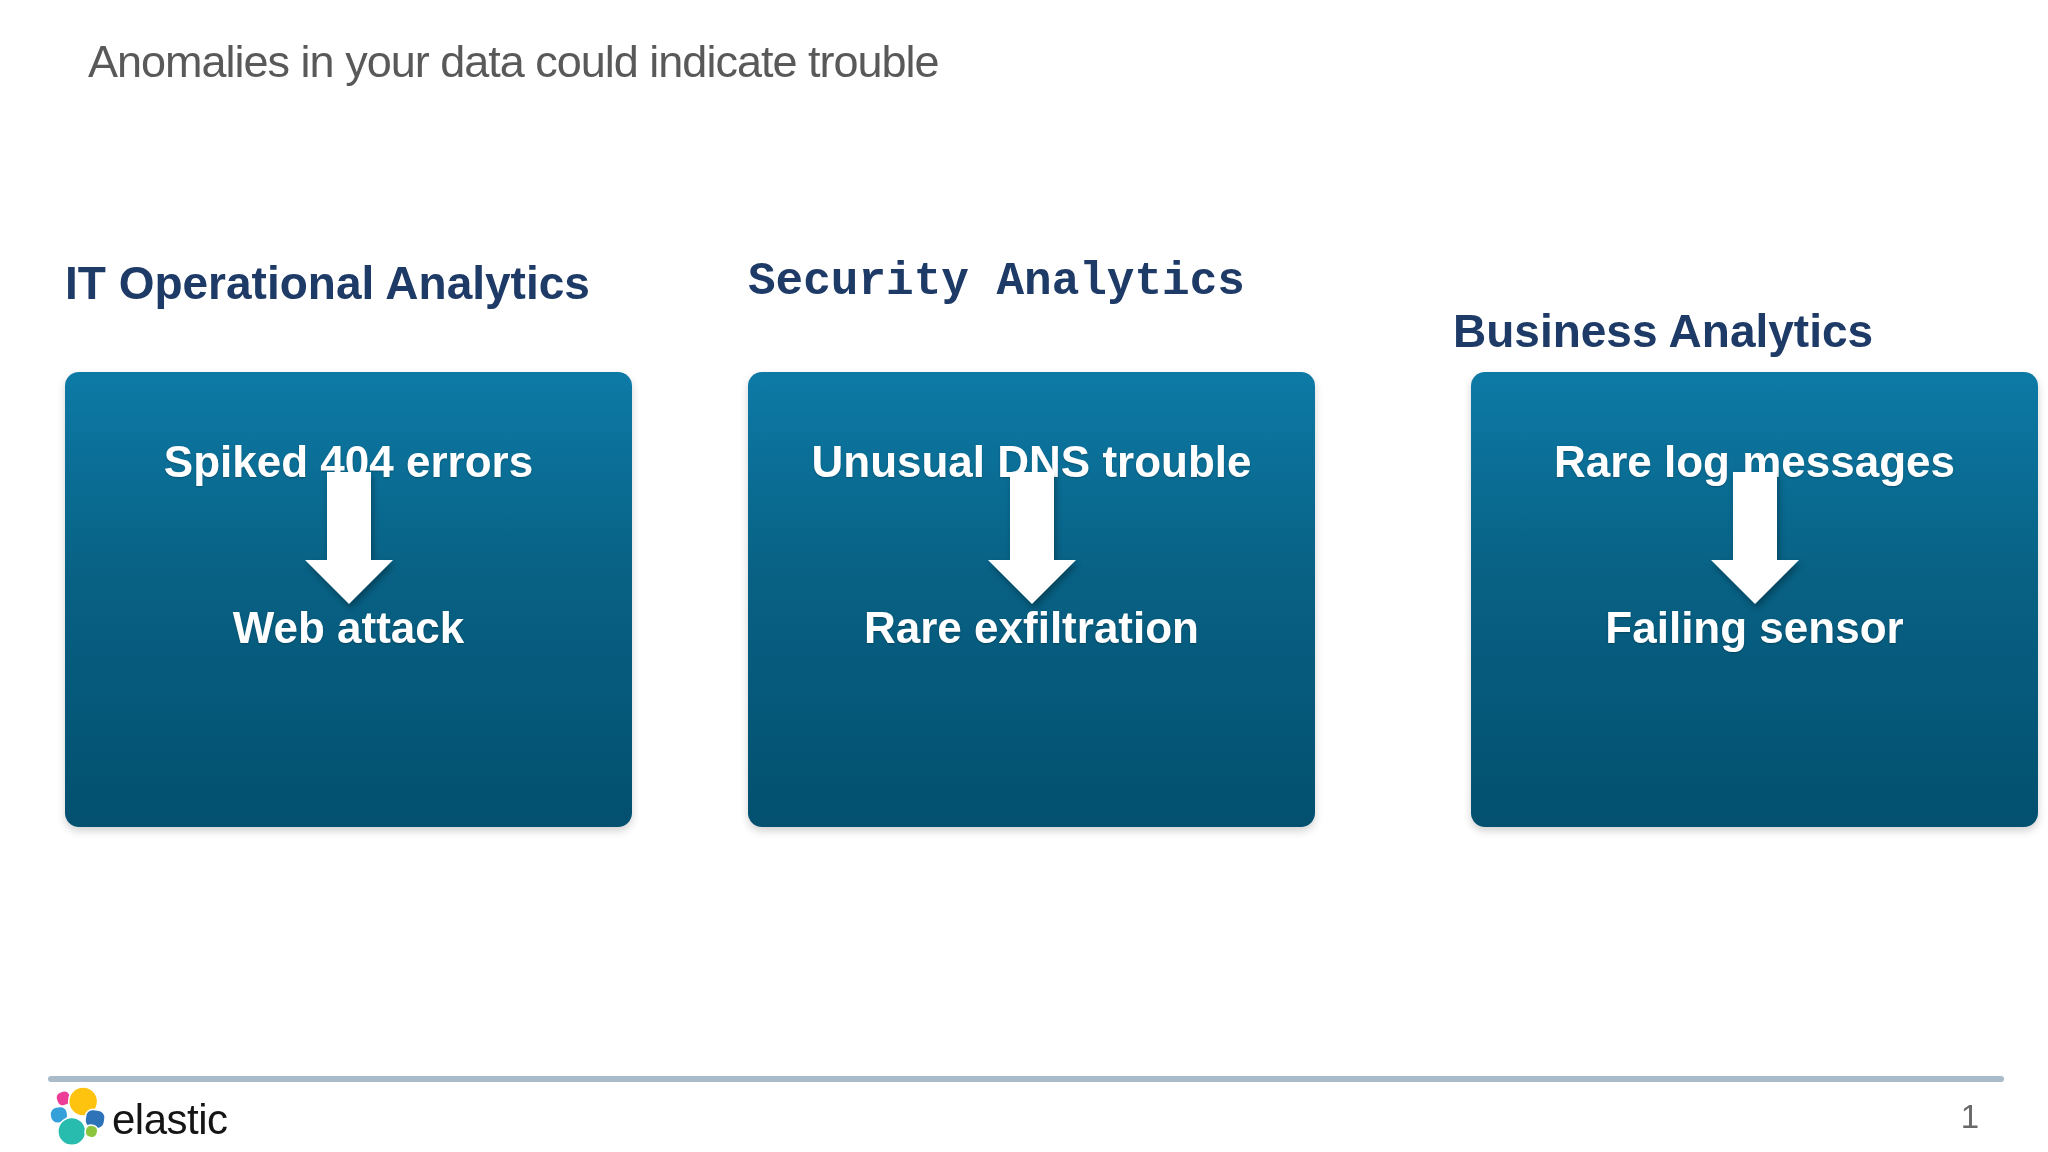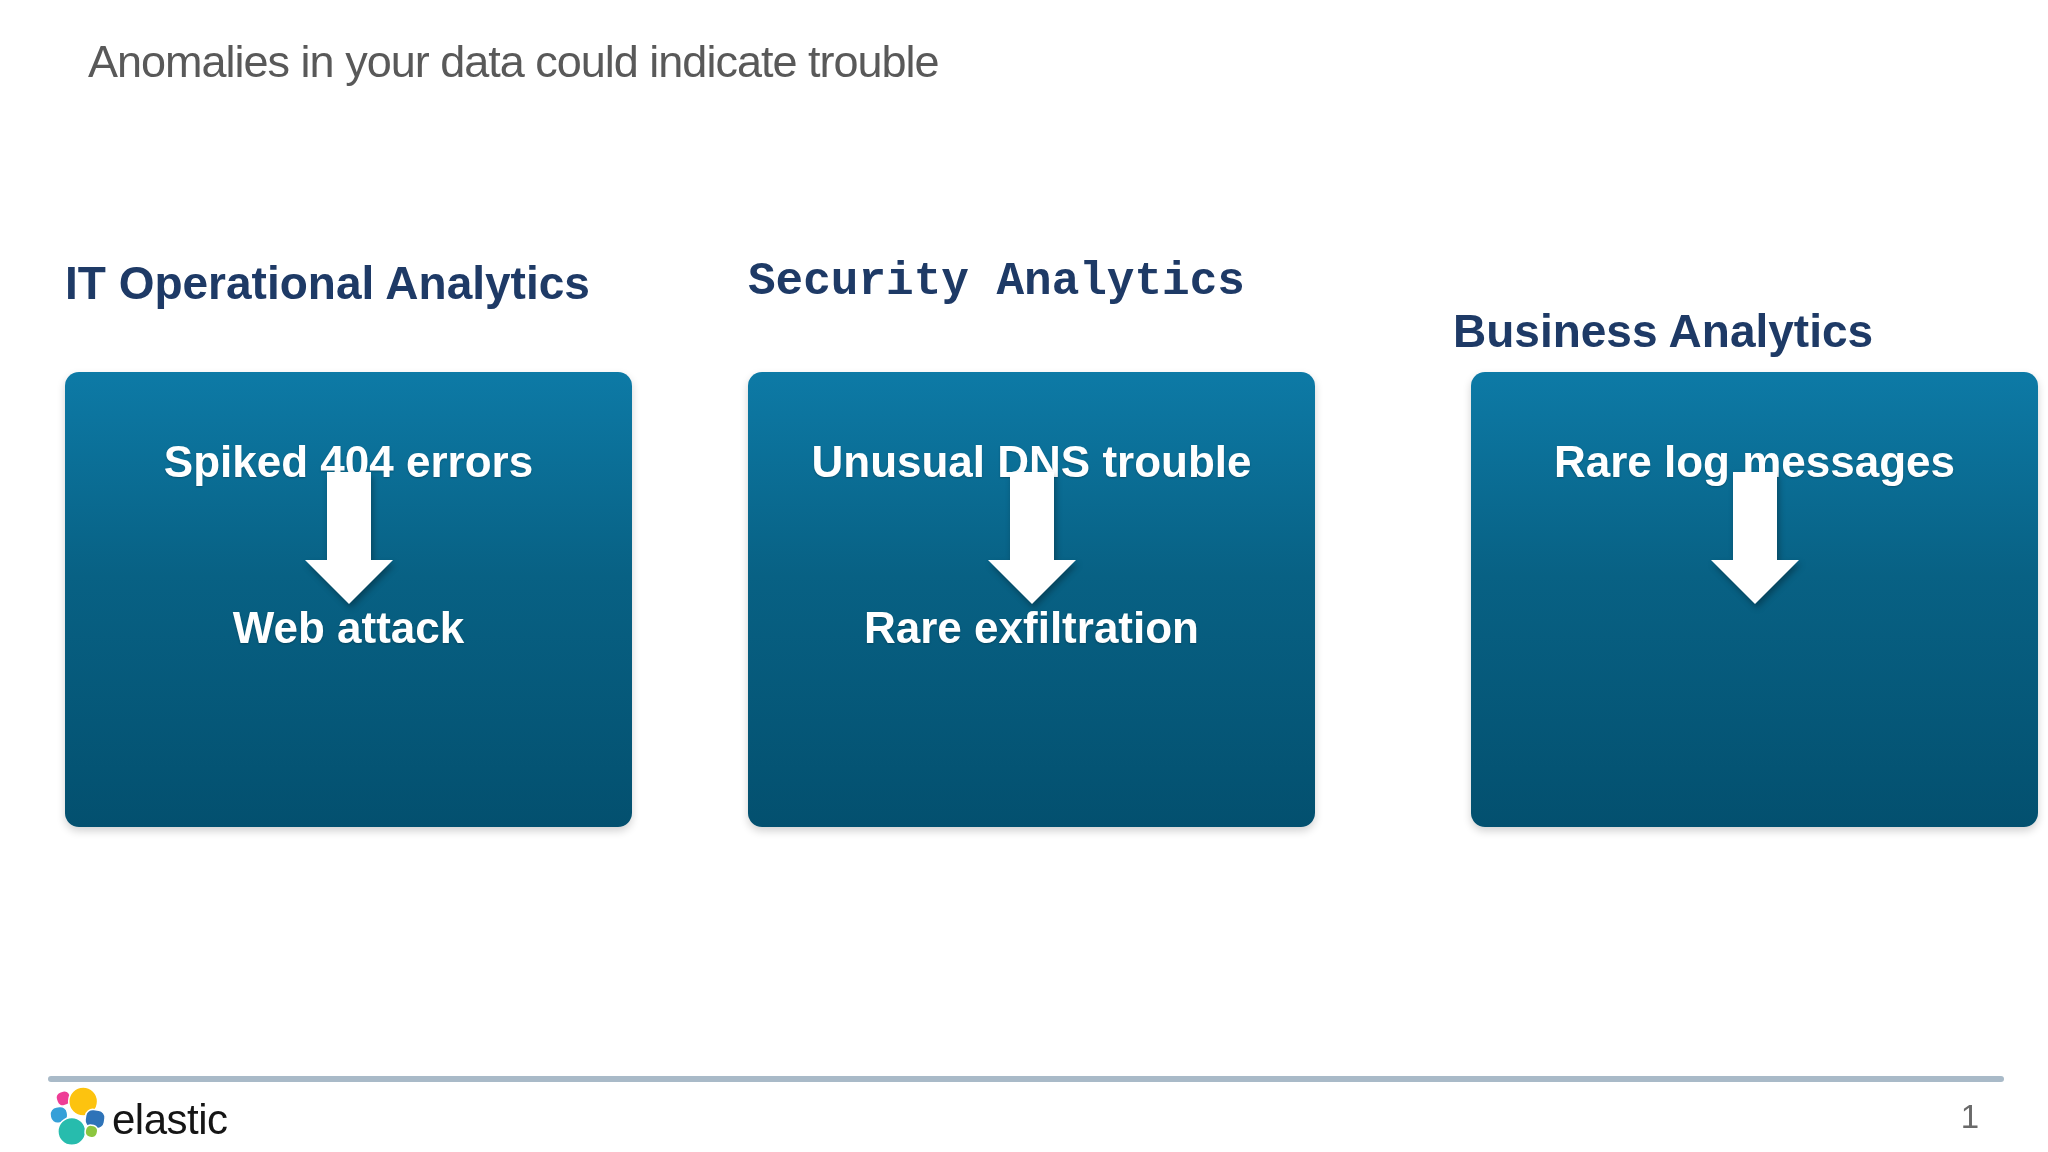"Failing sensor" div.card-label { html: none -> <div>Failing sensor</div> }
